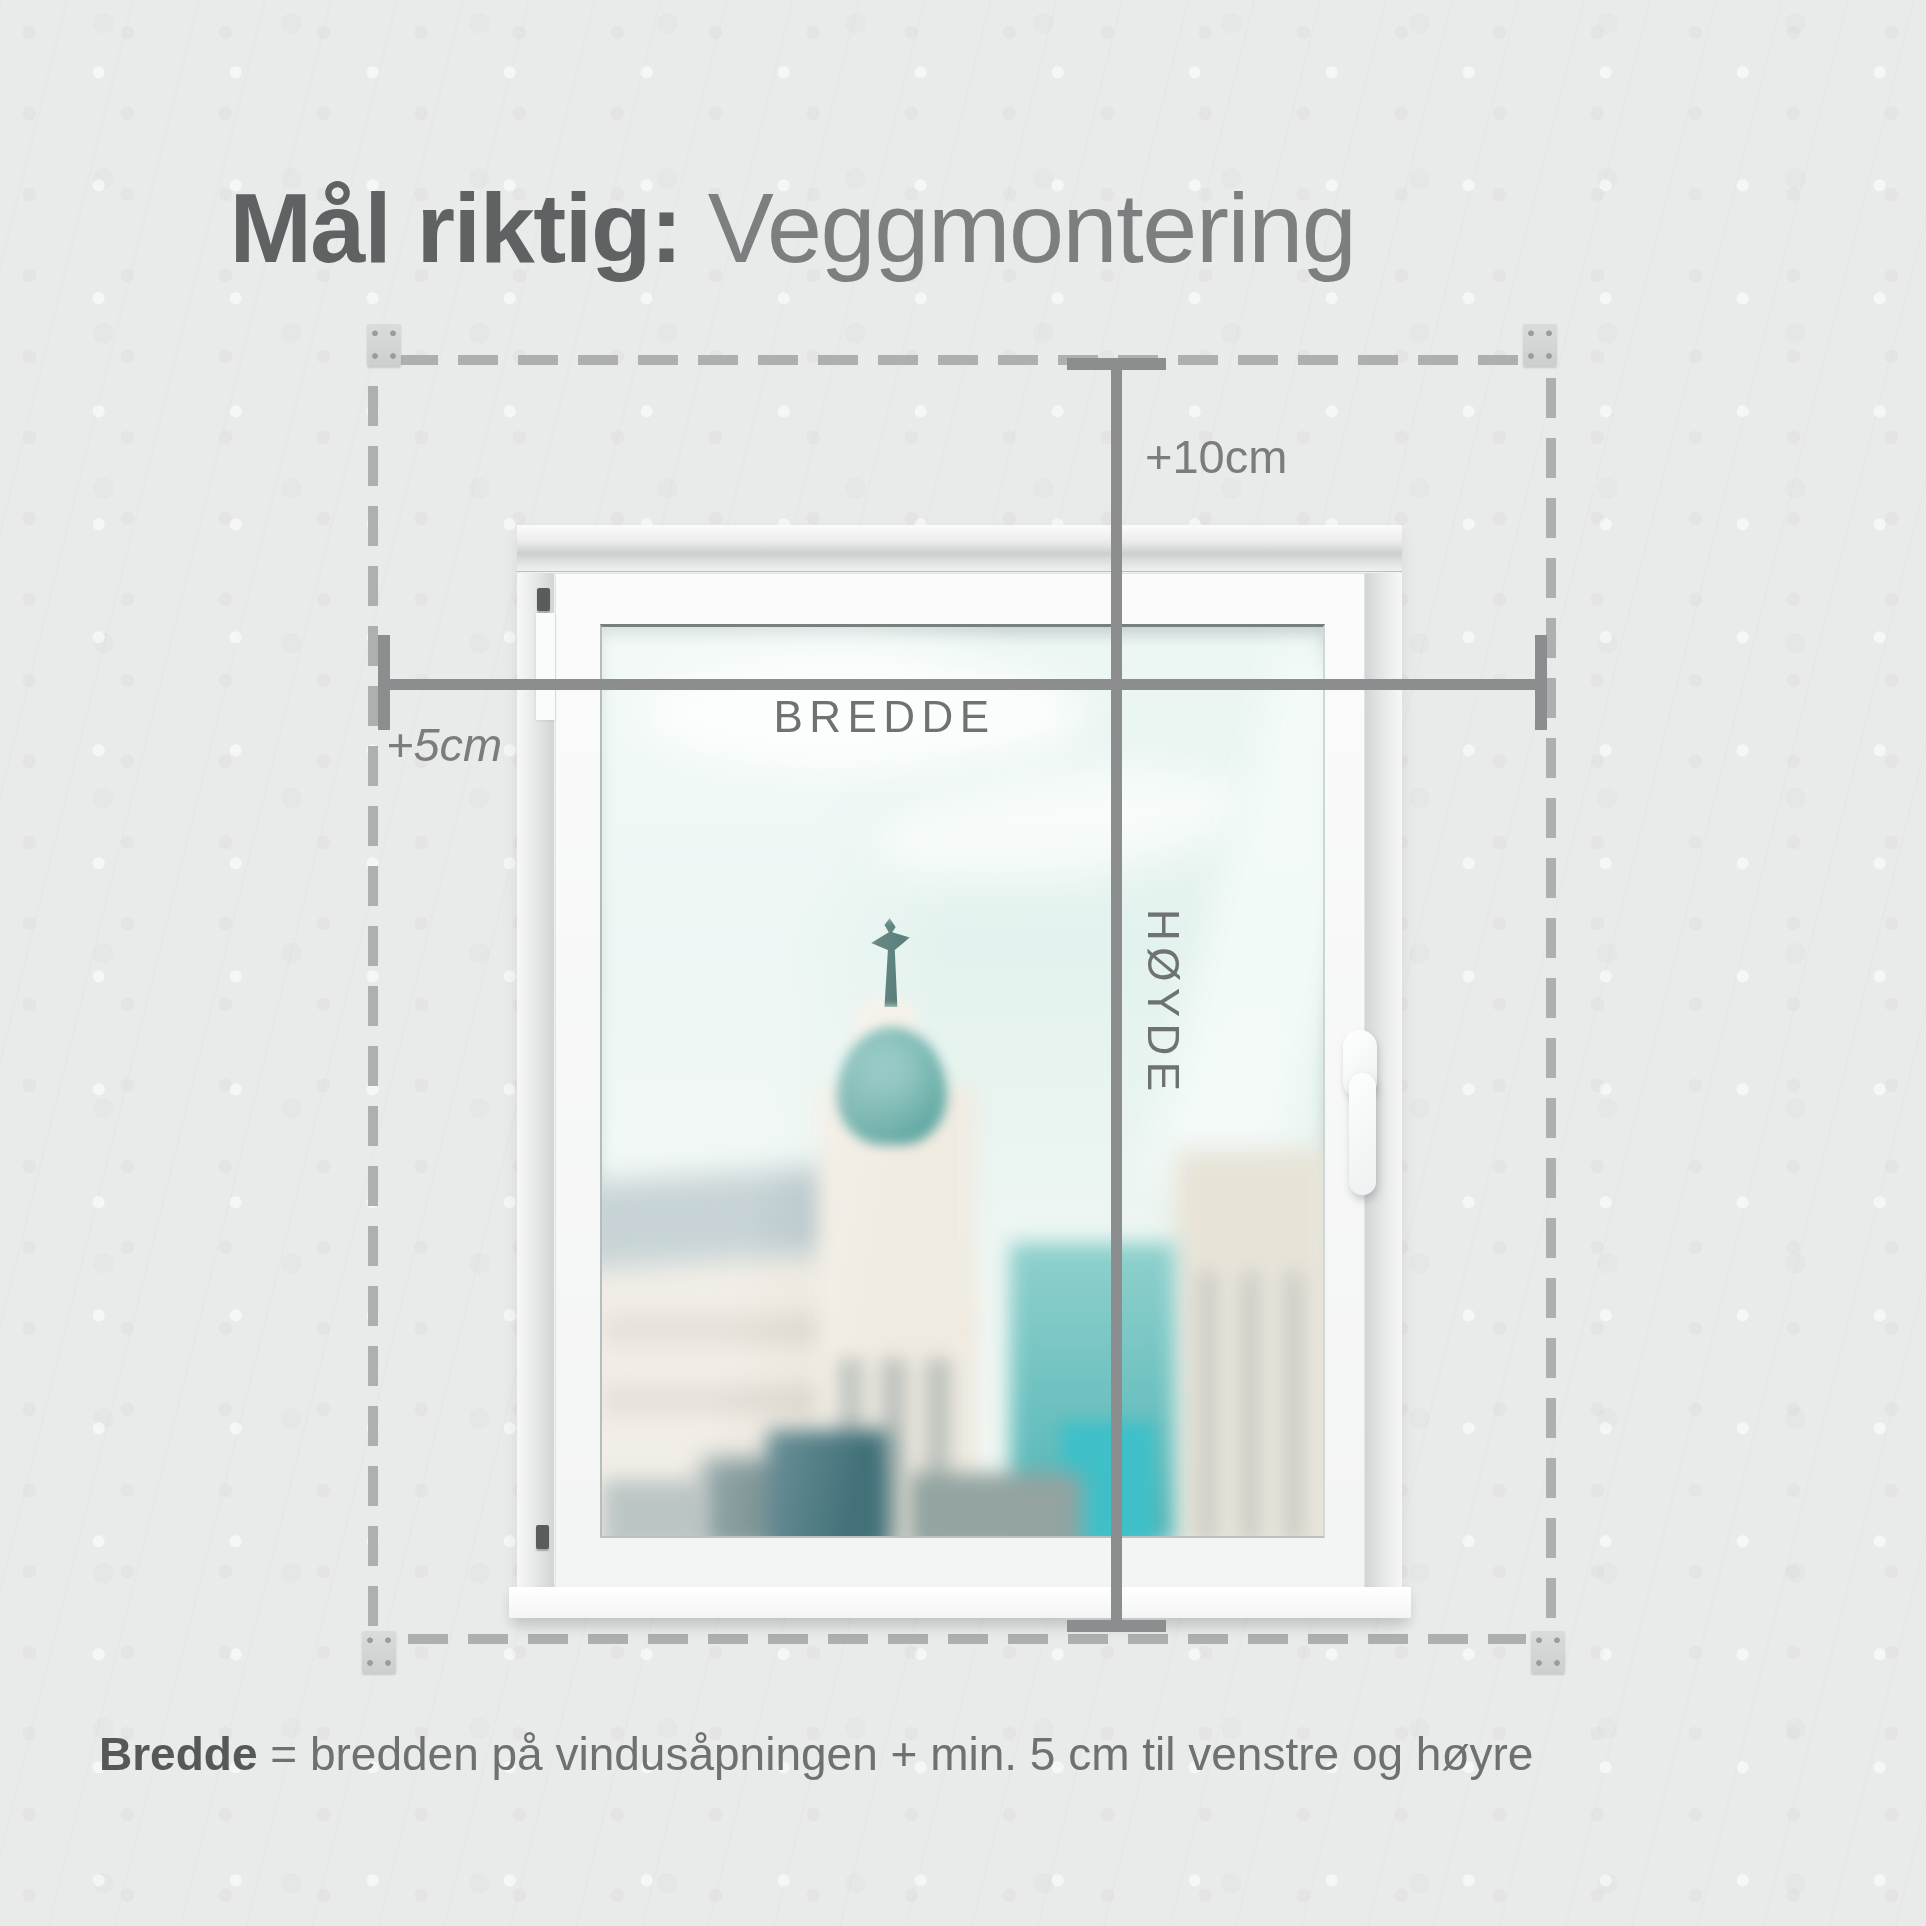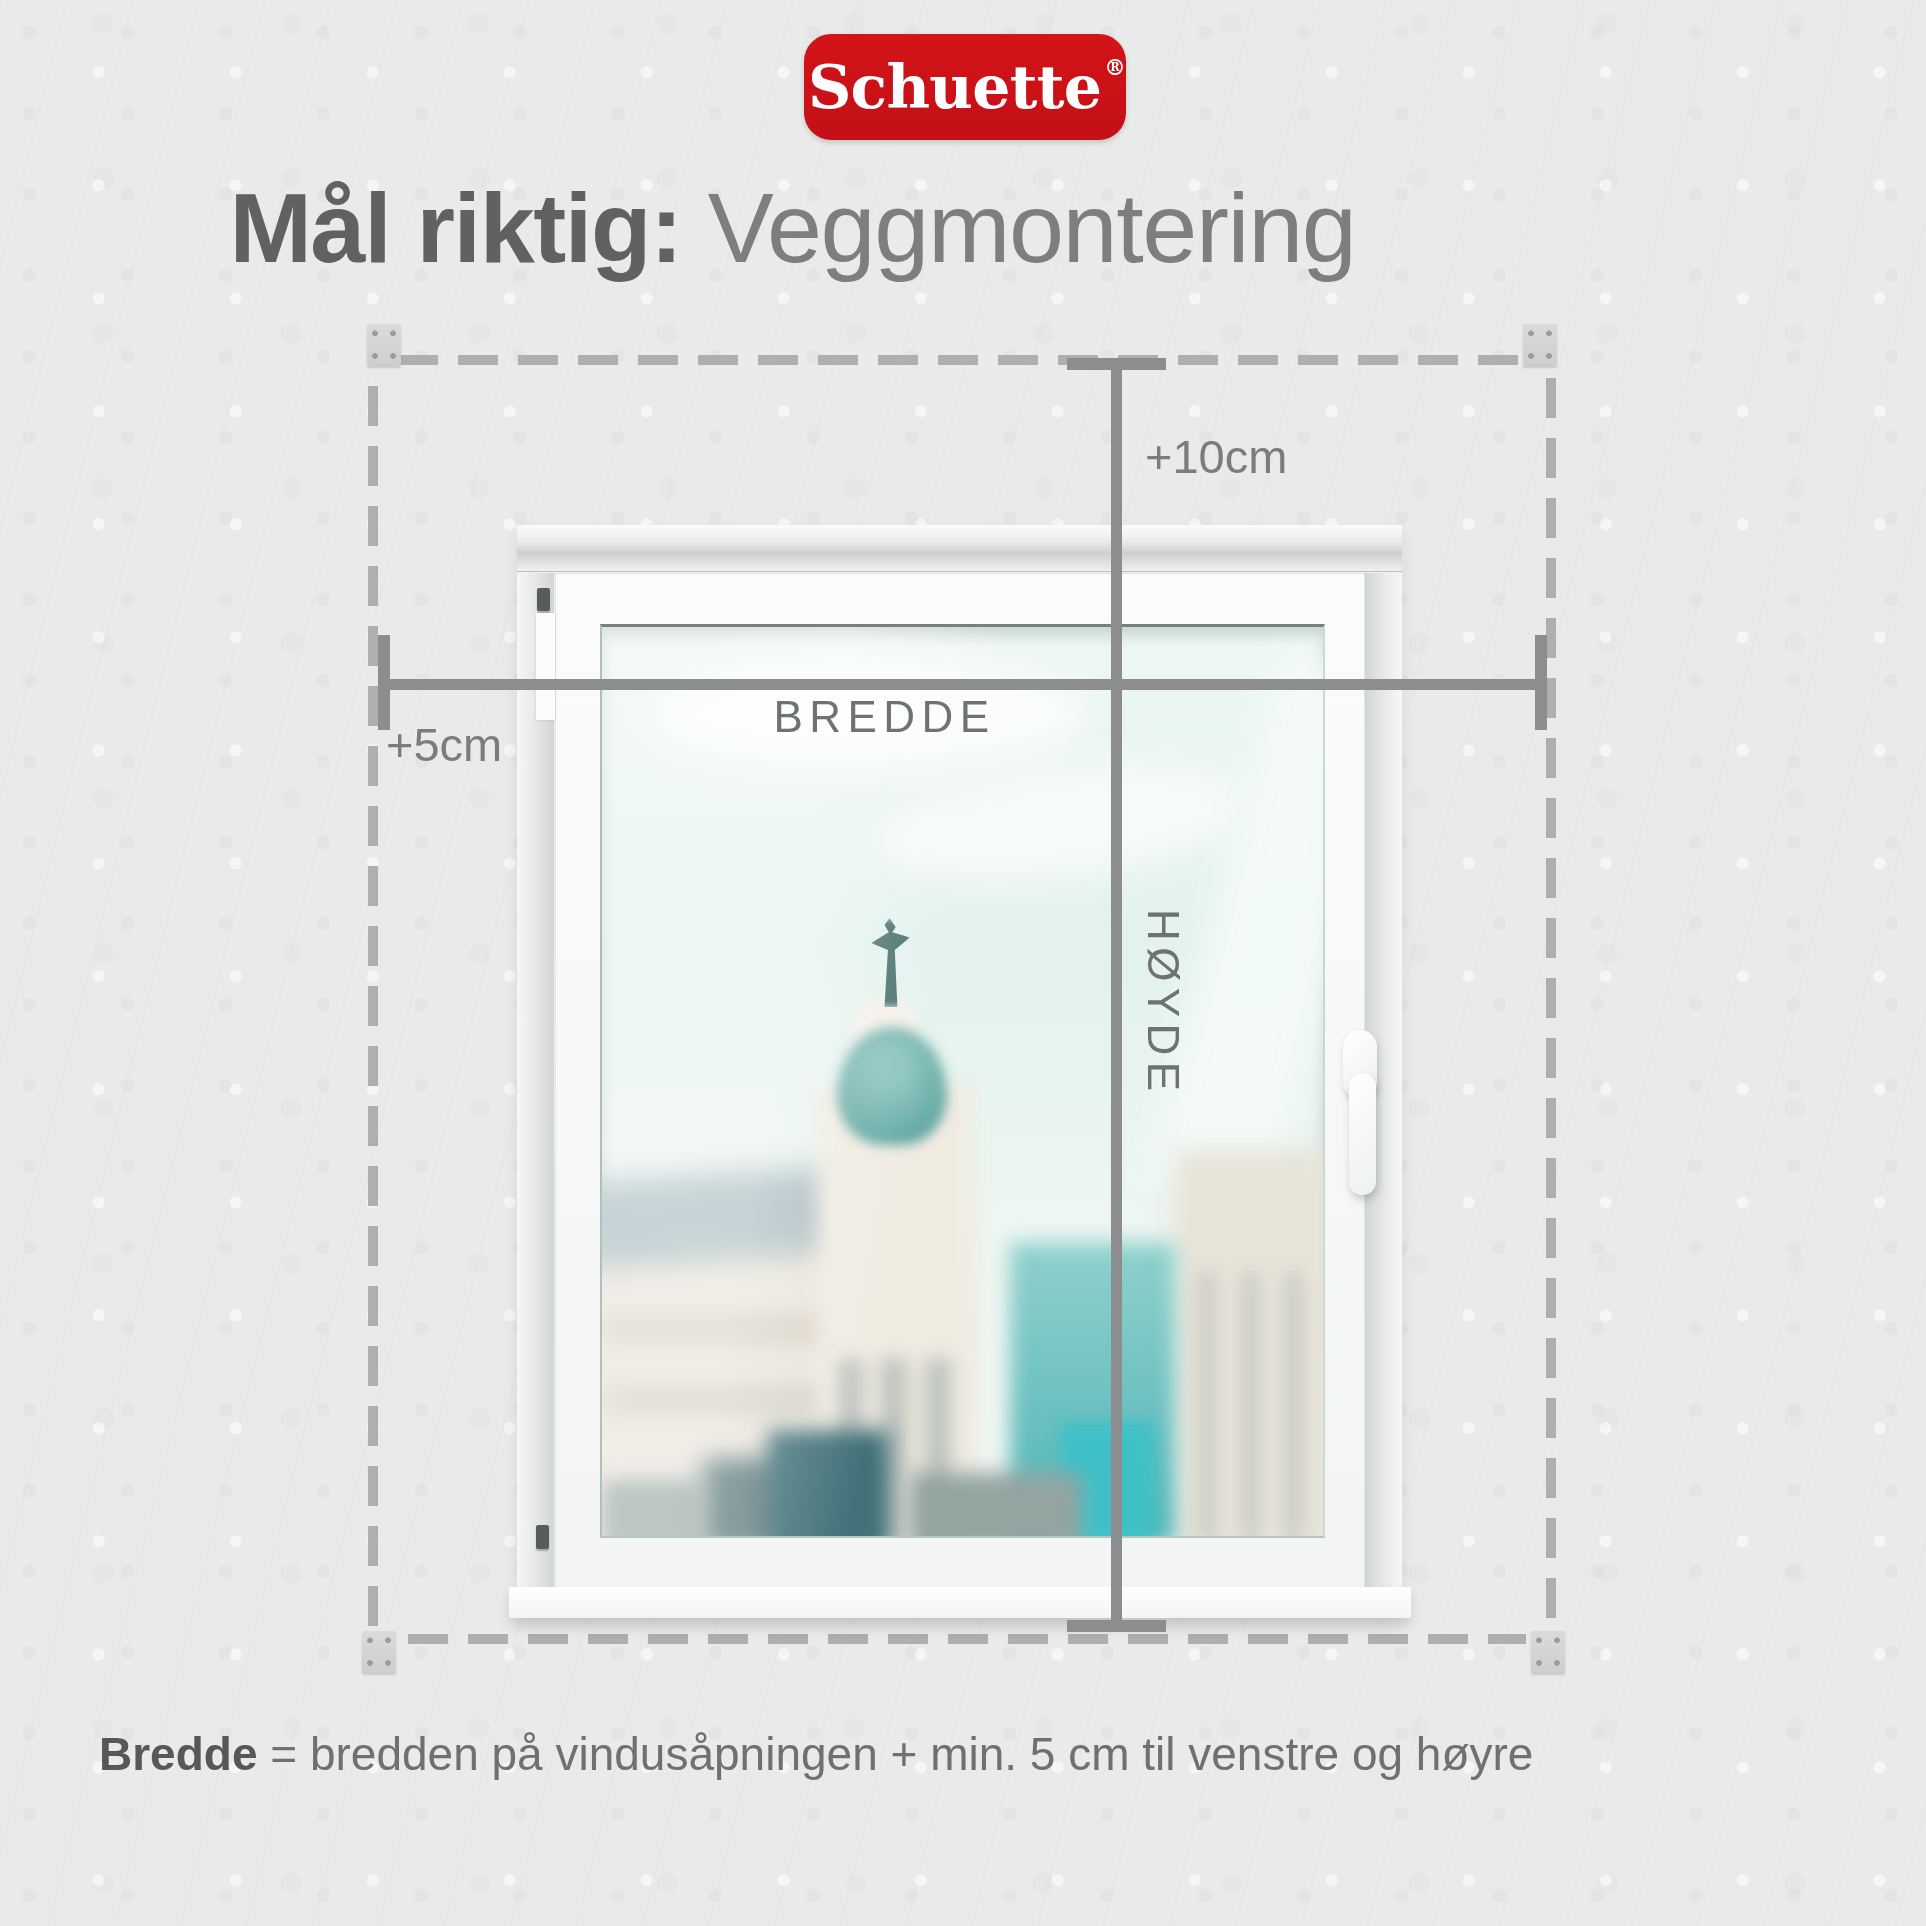"Schuette" div.abs { html: <div> <span>Schuette</span> <span>®</span> </div> -> none }
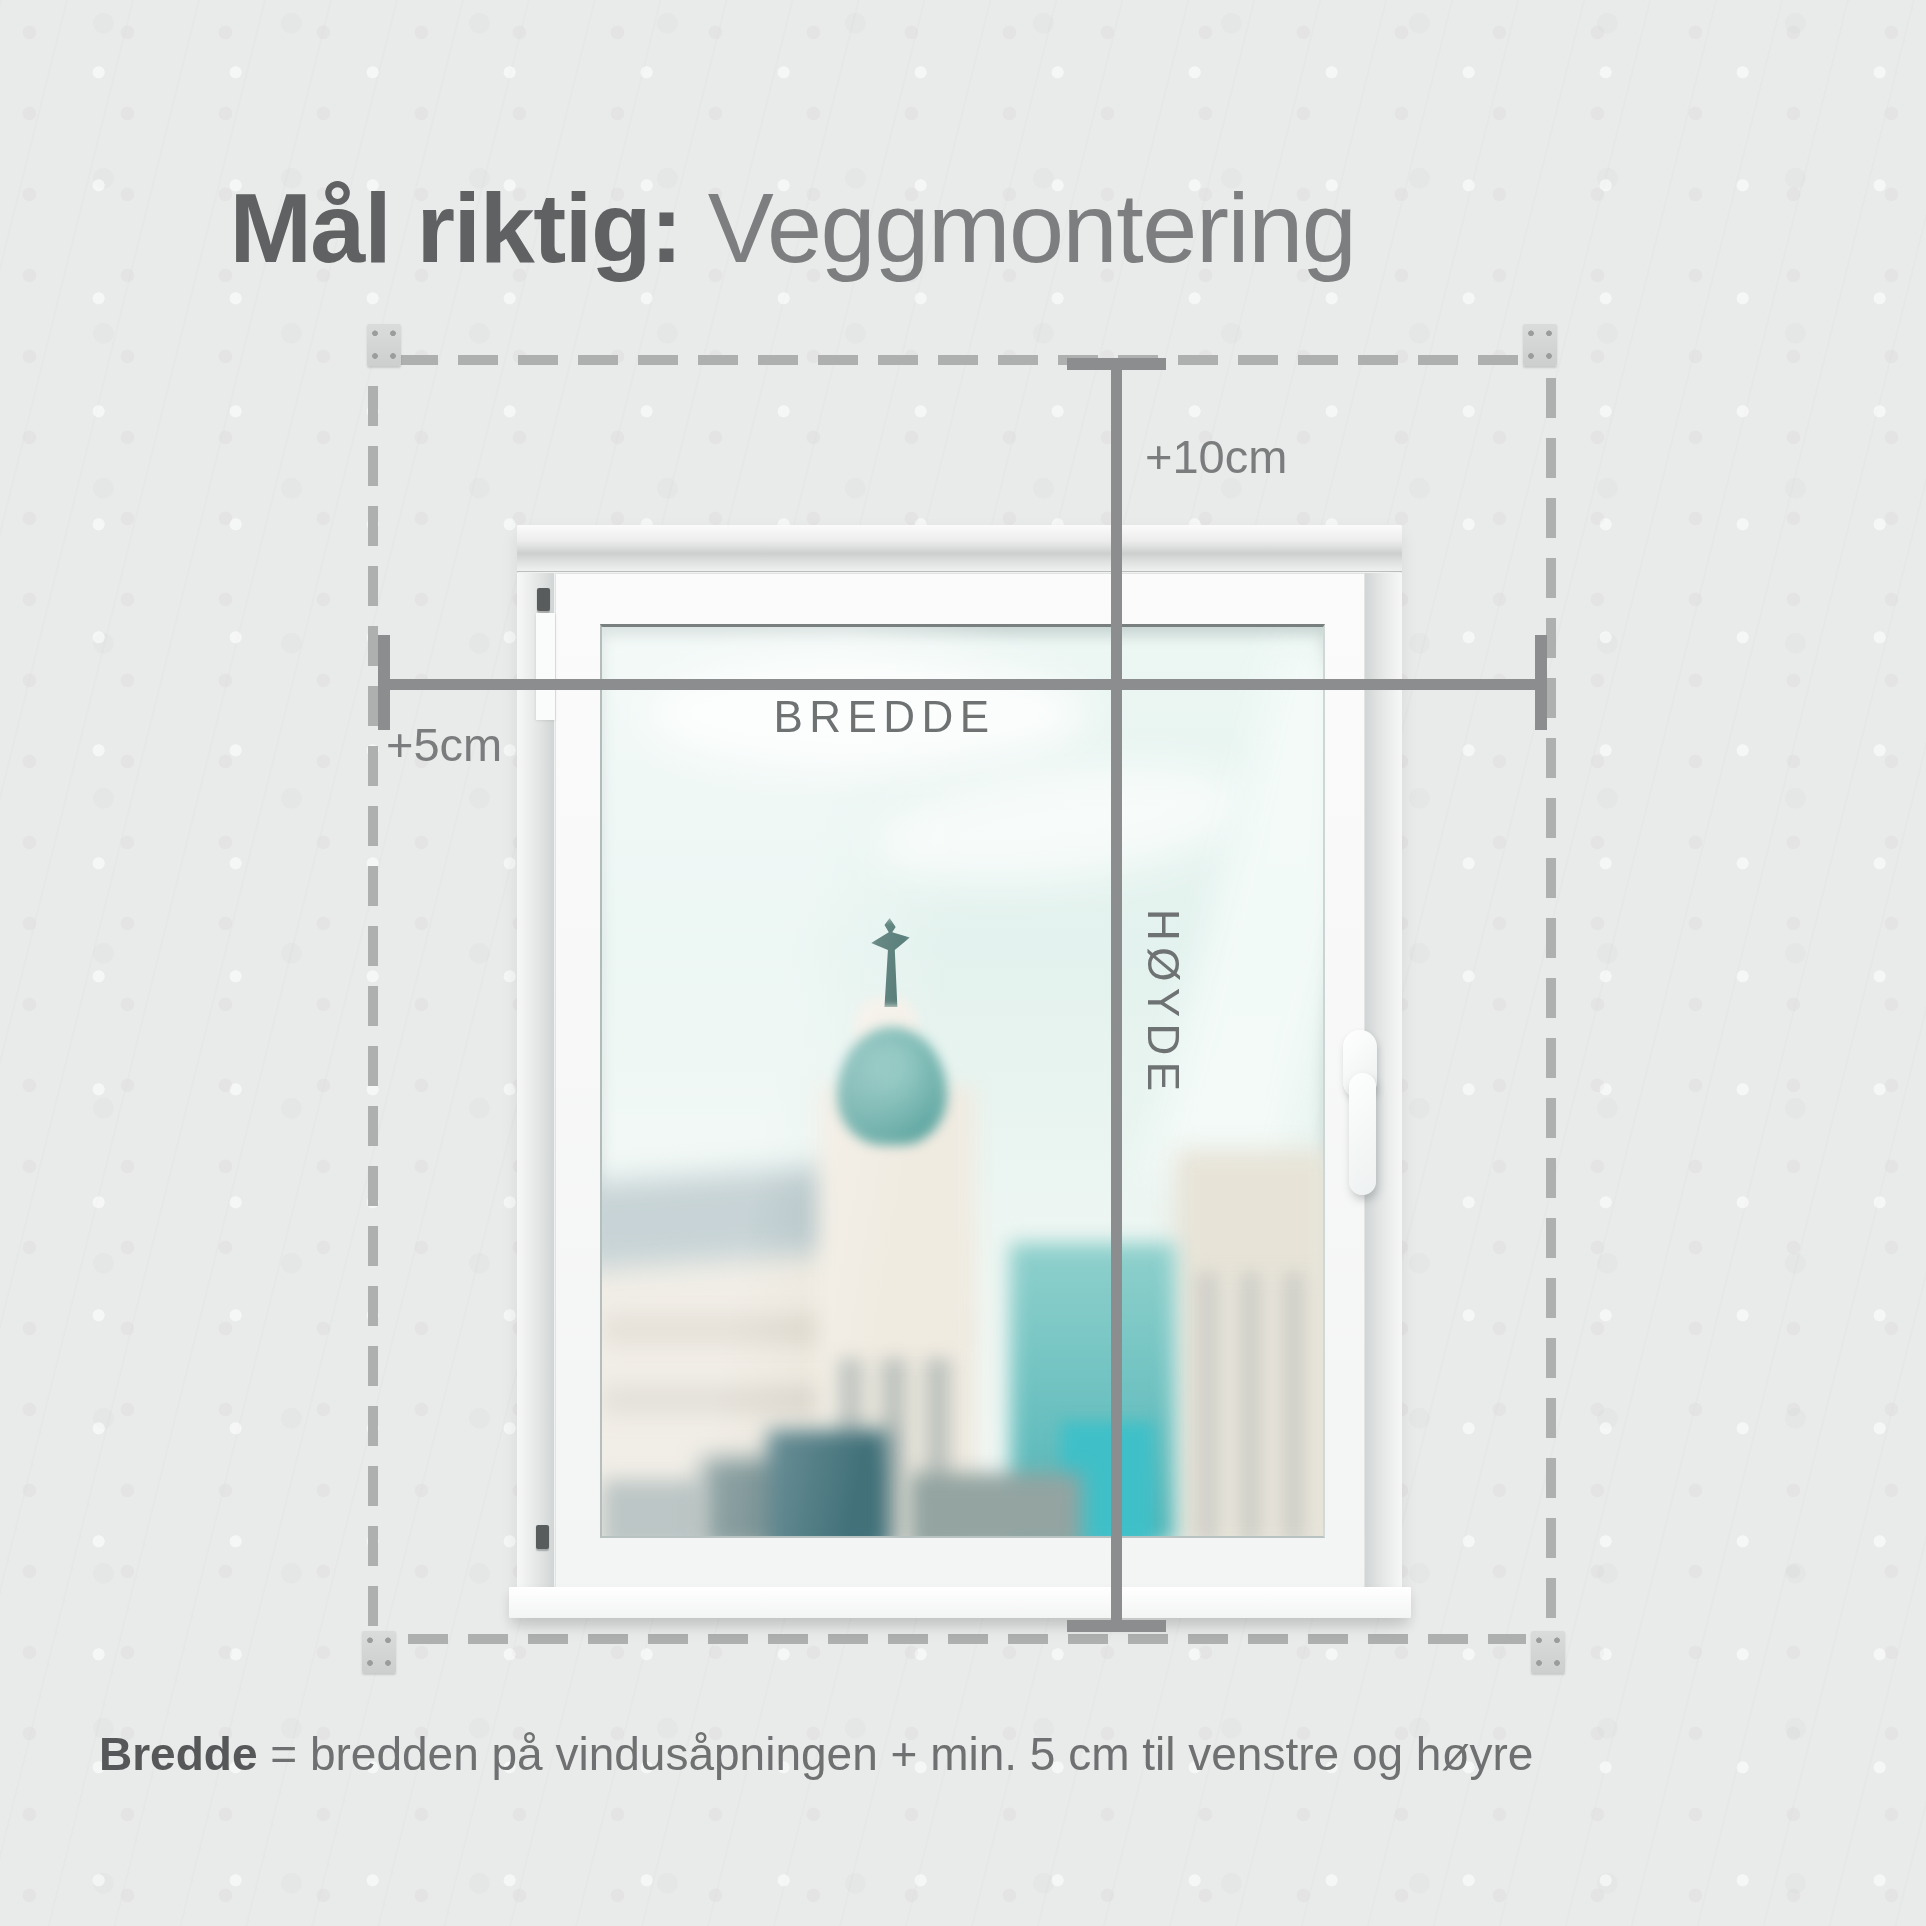"+5cm" .plus5 { font-style: none -> italic }
